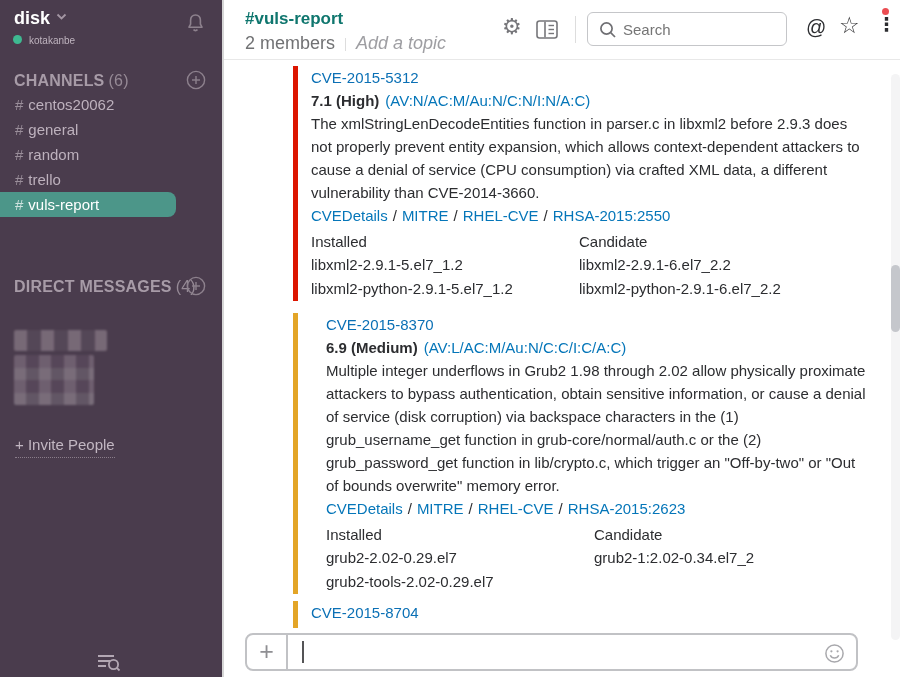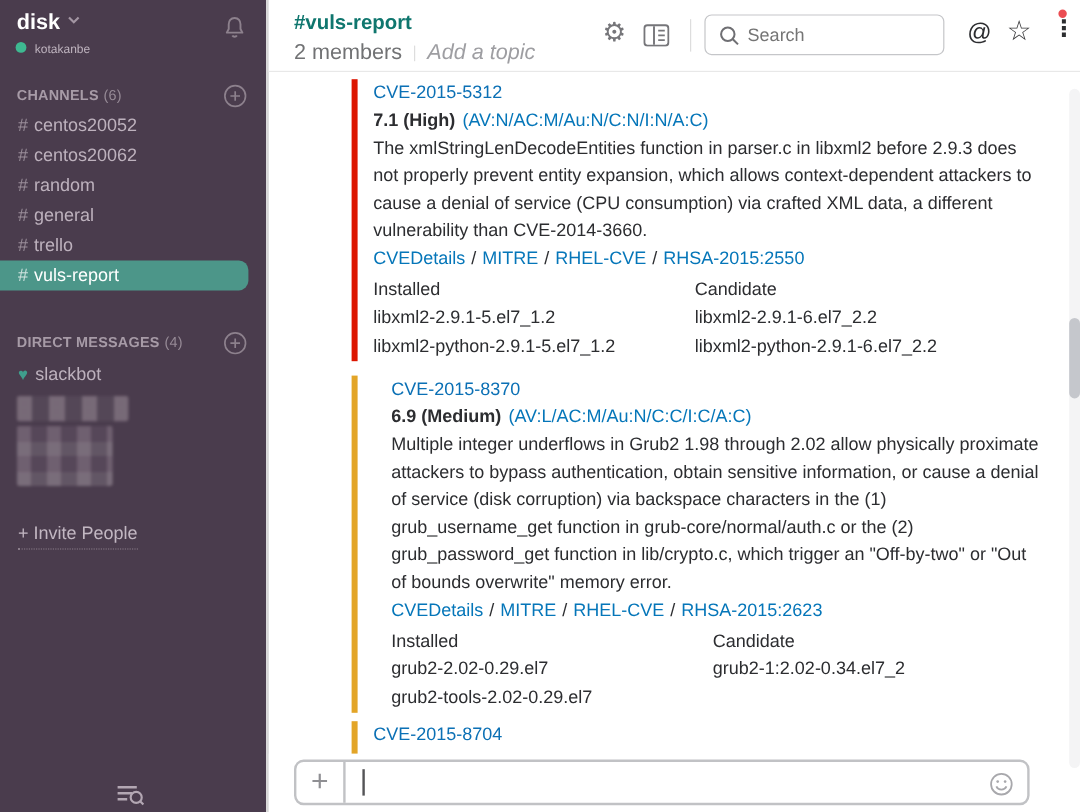"CHANNELS (6)" .sect { font-size: 12px -> 16px }
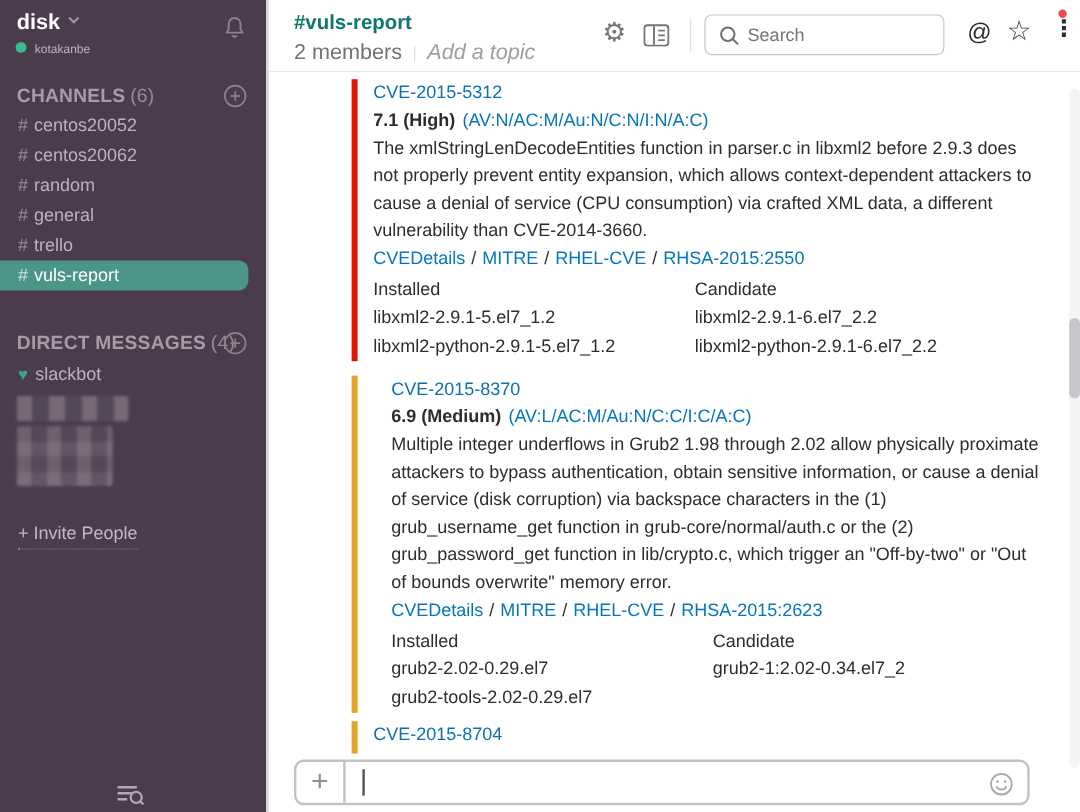"# centos20052" li.chan { html: <li><span>#</span><span>centos20052</span></li> -> none }
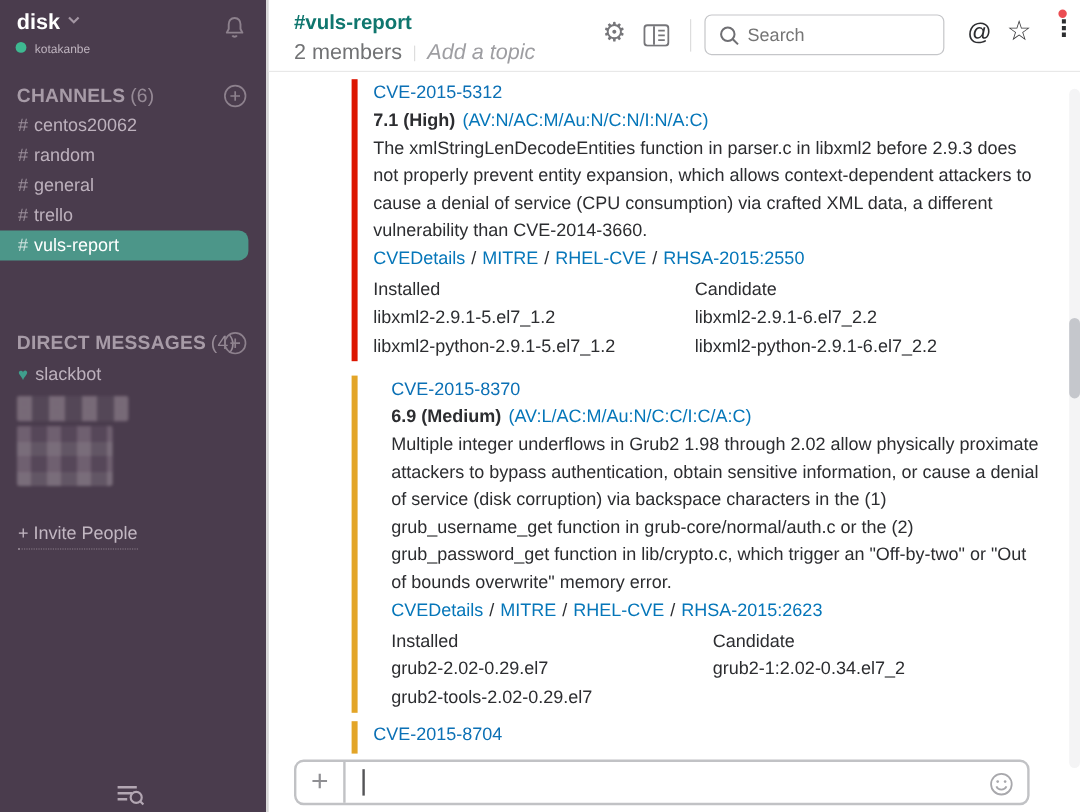"# random" li.chan { order: before "# general" -> after "# general" }
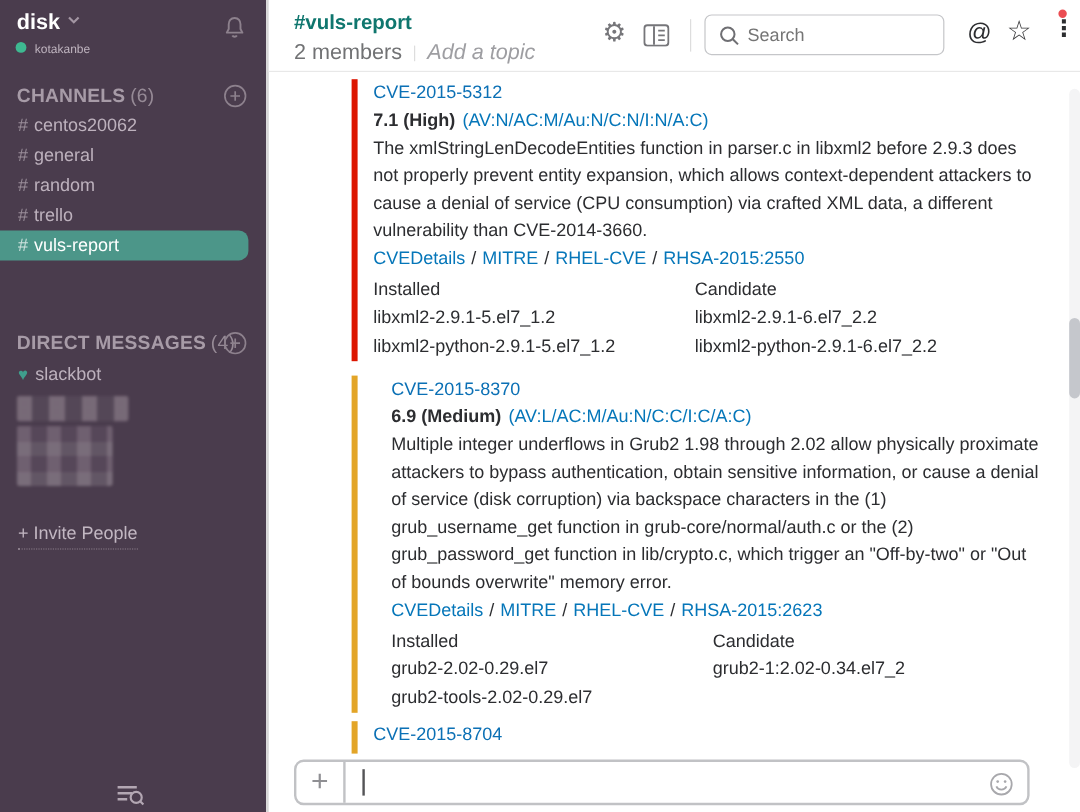"# vuls-report" .chan.selected { width: 207px -> 176px }
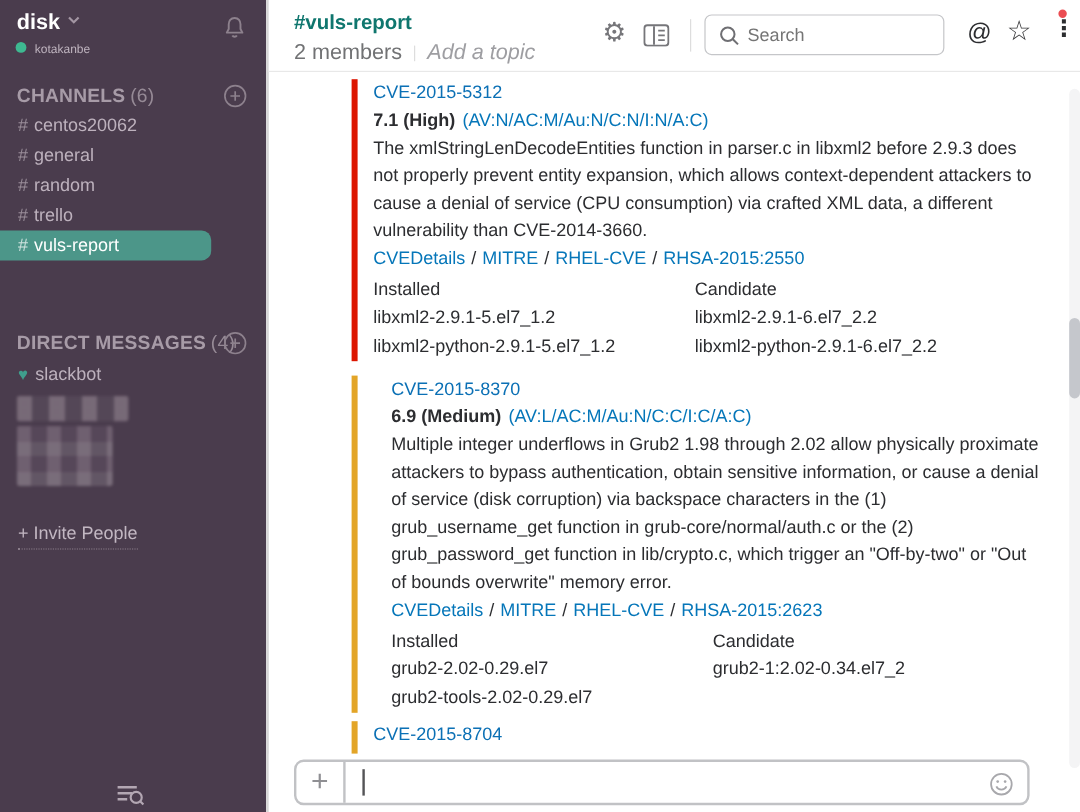"♥ slackbot" ul.dm-list { html: <ul> <li><span>♥</span><span>slackbot</span></li> </ul> -> none }
